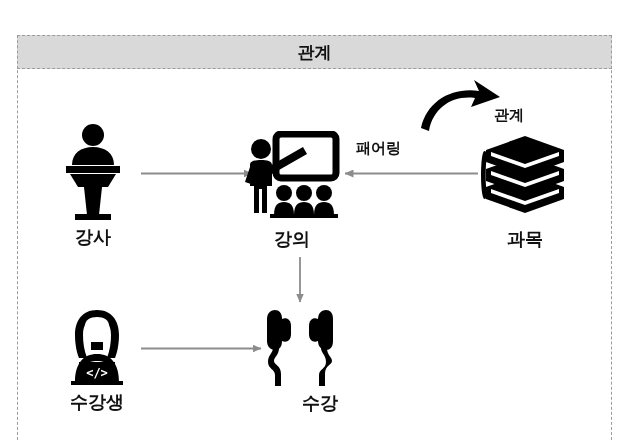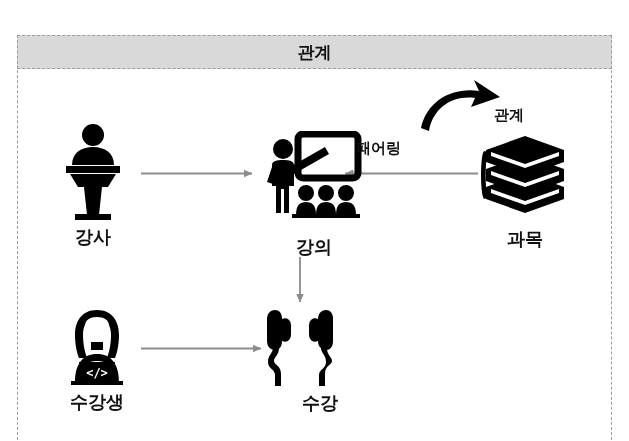"강의" div.node { gap: 8px -> none; left: 264px -> 242px }
